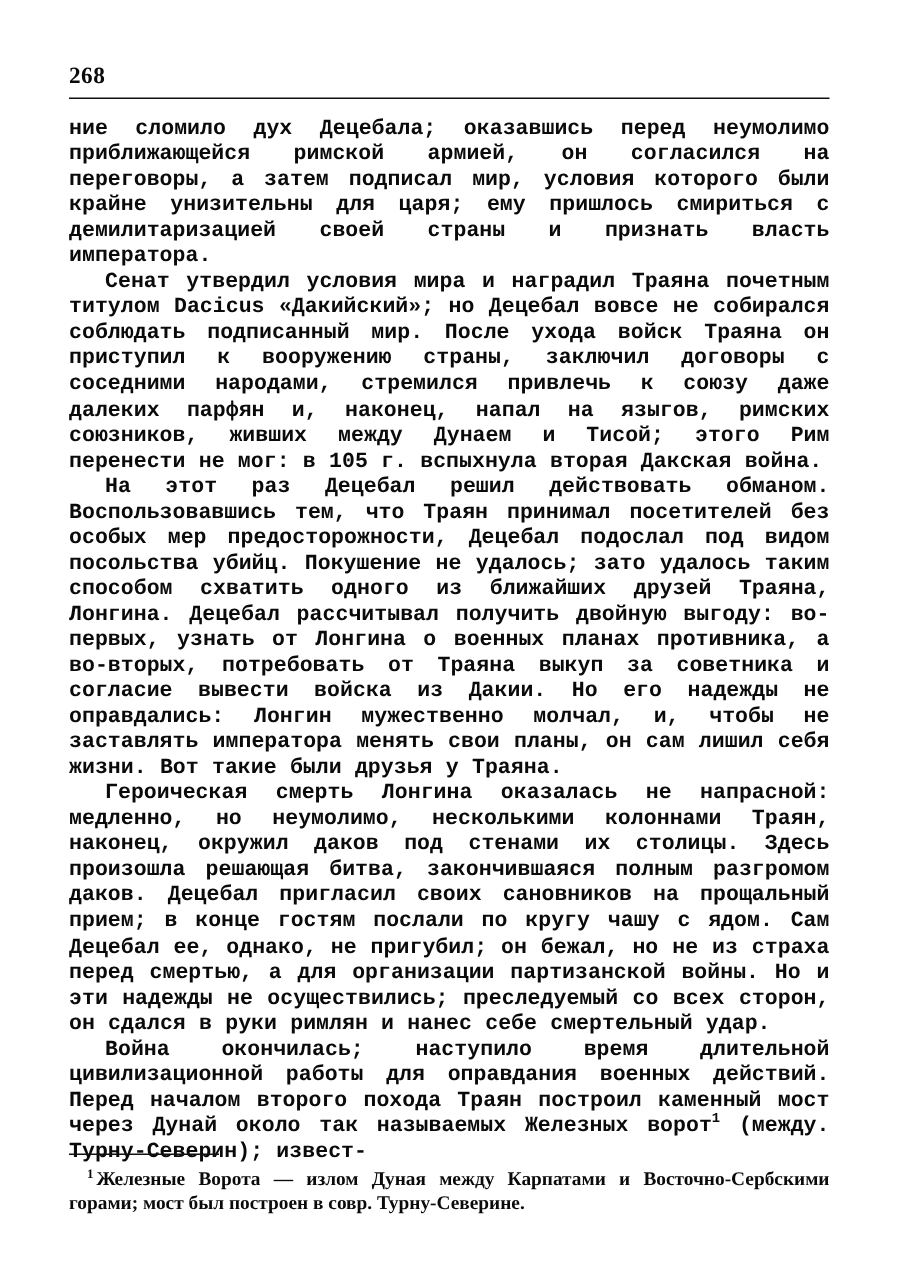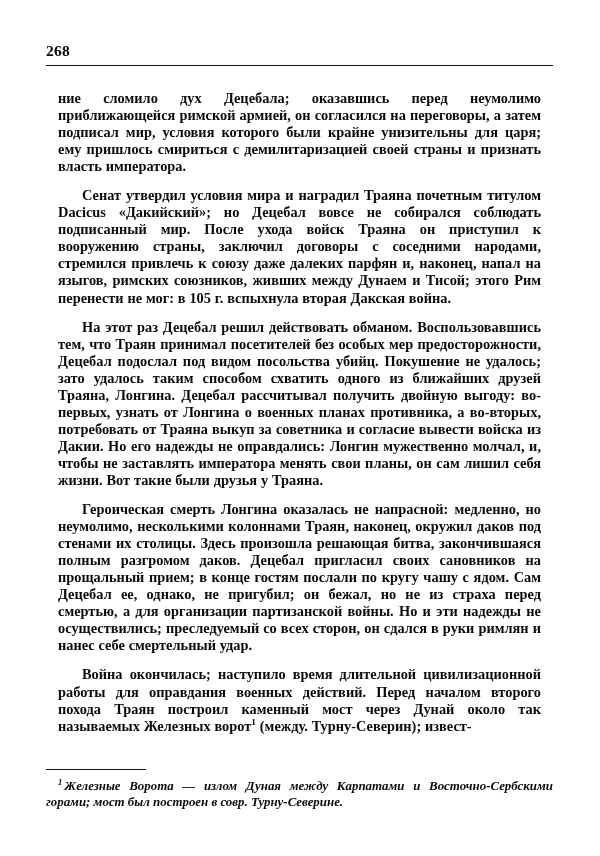"ние сломило дух Децебала; оказавшись" p.para { font-family: none -> Liberation Mono, monospace; margin: 12px -> 0 }
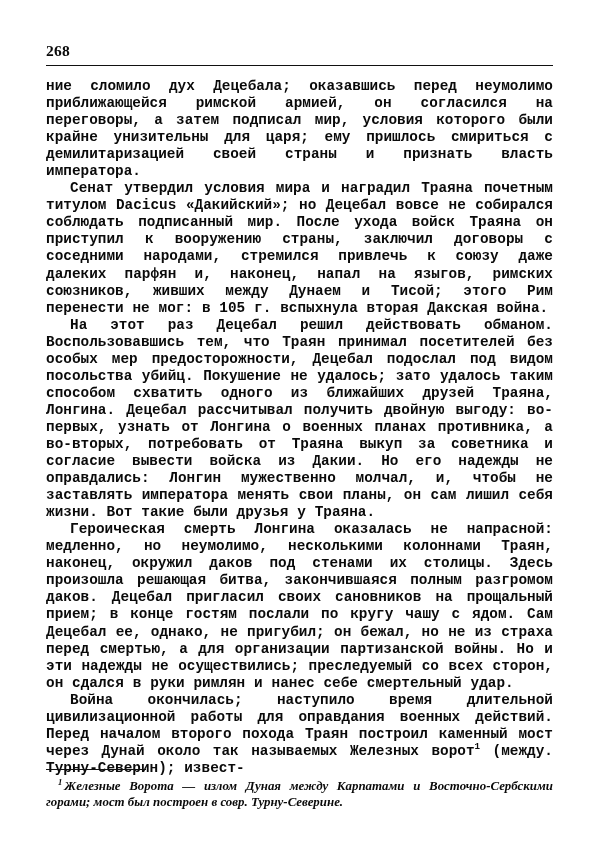"1 Железные Ворота — излом" .footnote-text { font-style: italic -> none }
